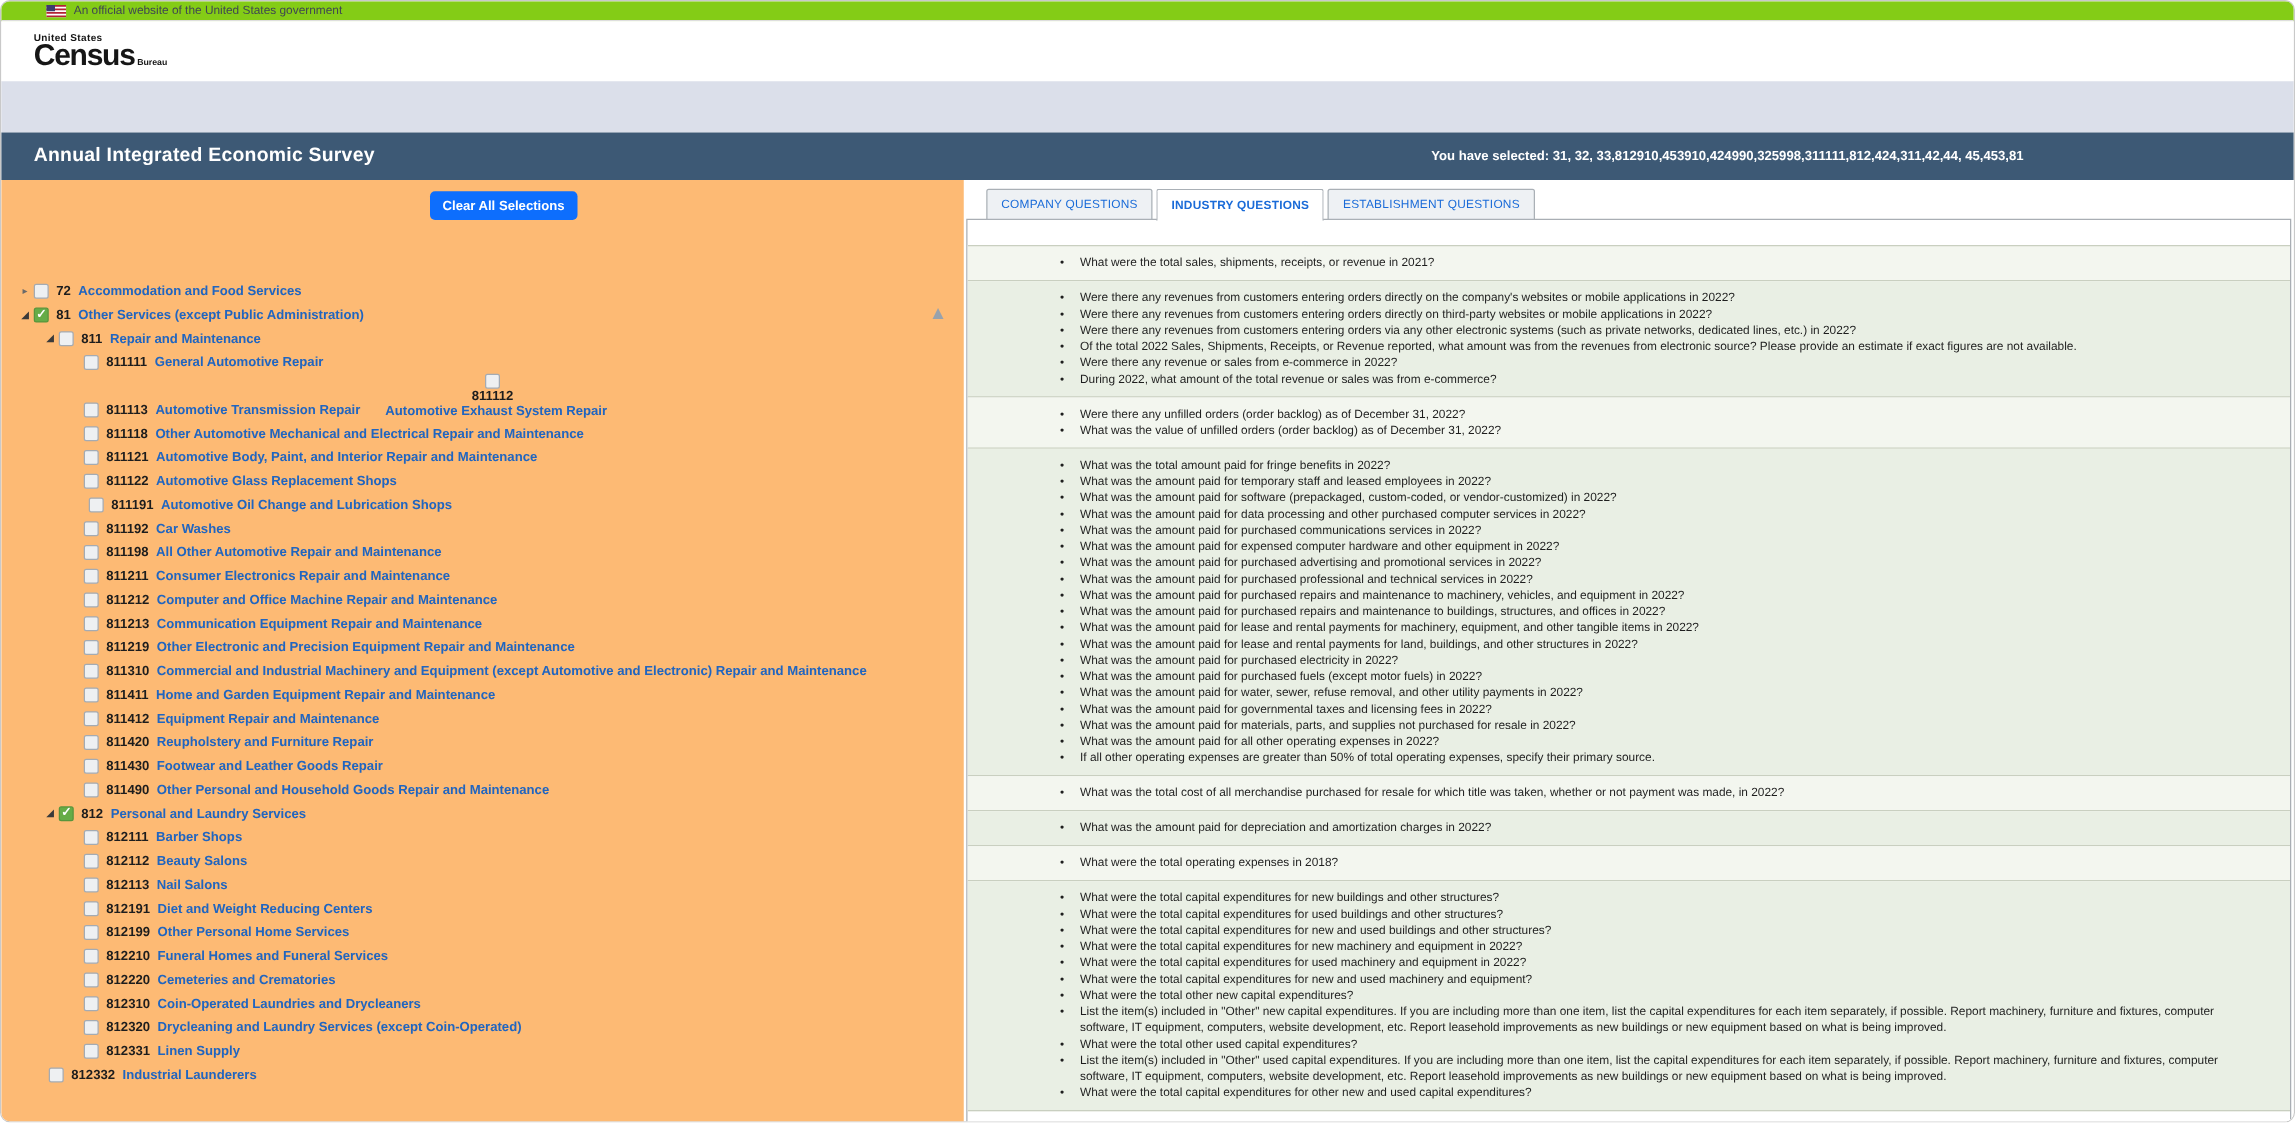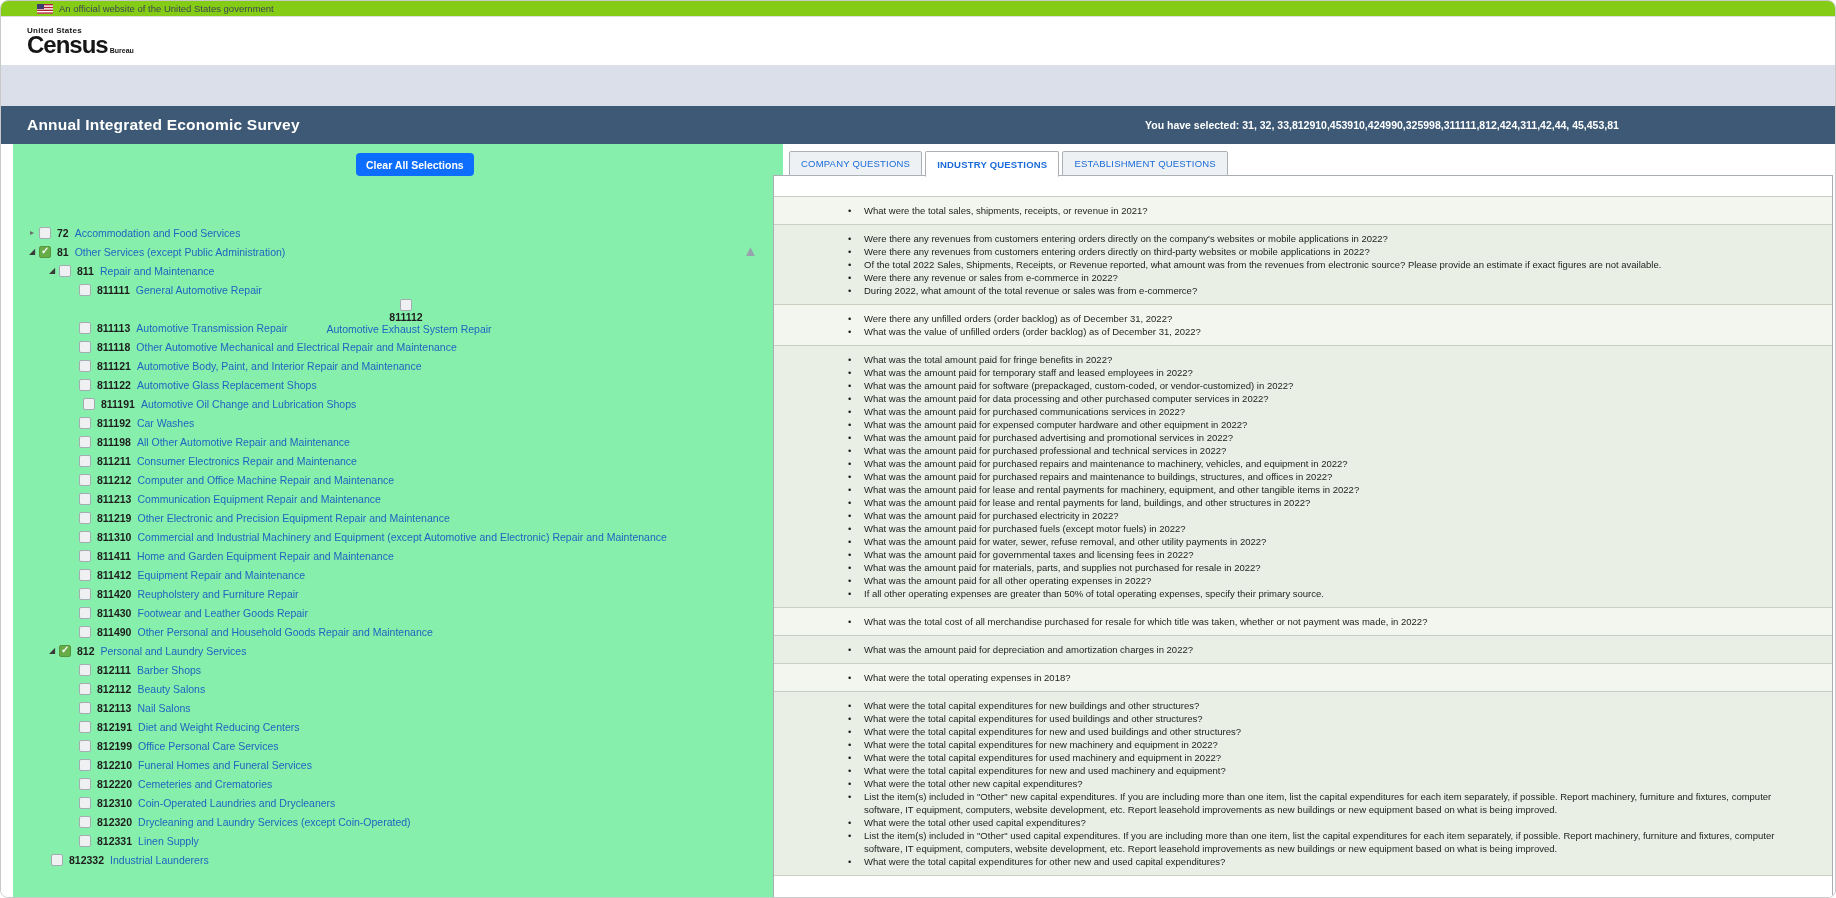"Clear All Selections" .left-panel { background: #86efac -> #fdba74; left: 12px -> 0 }
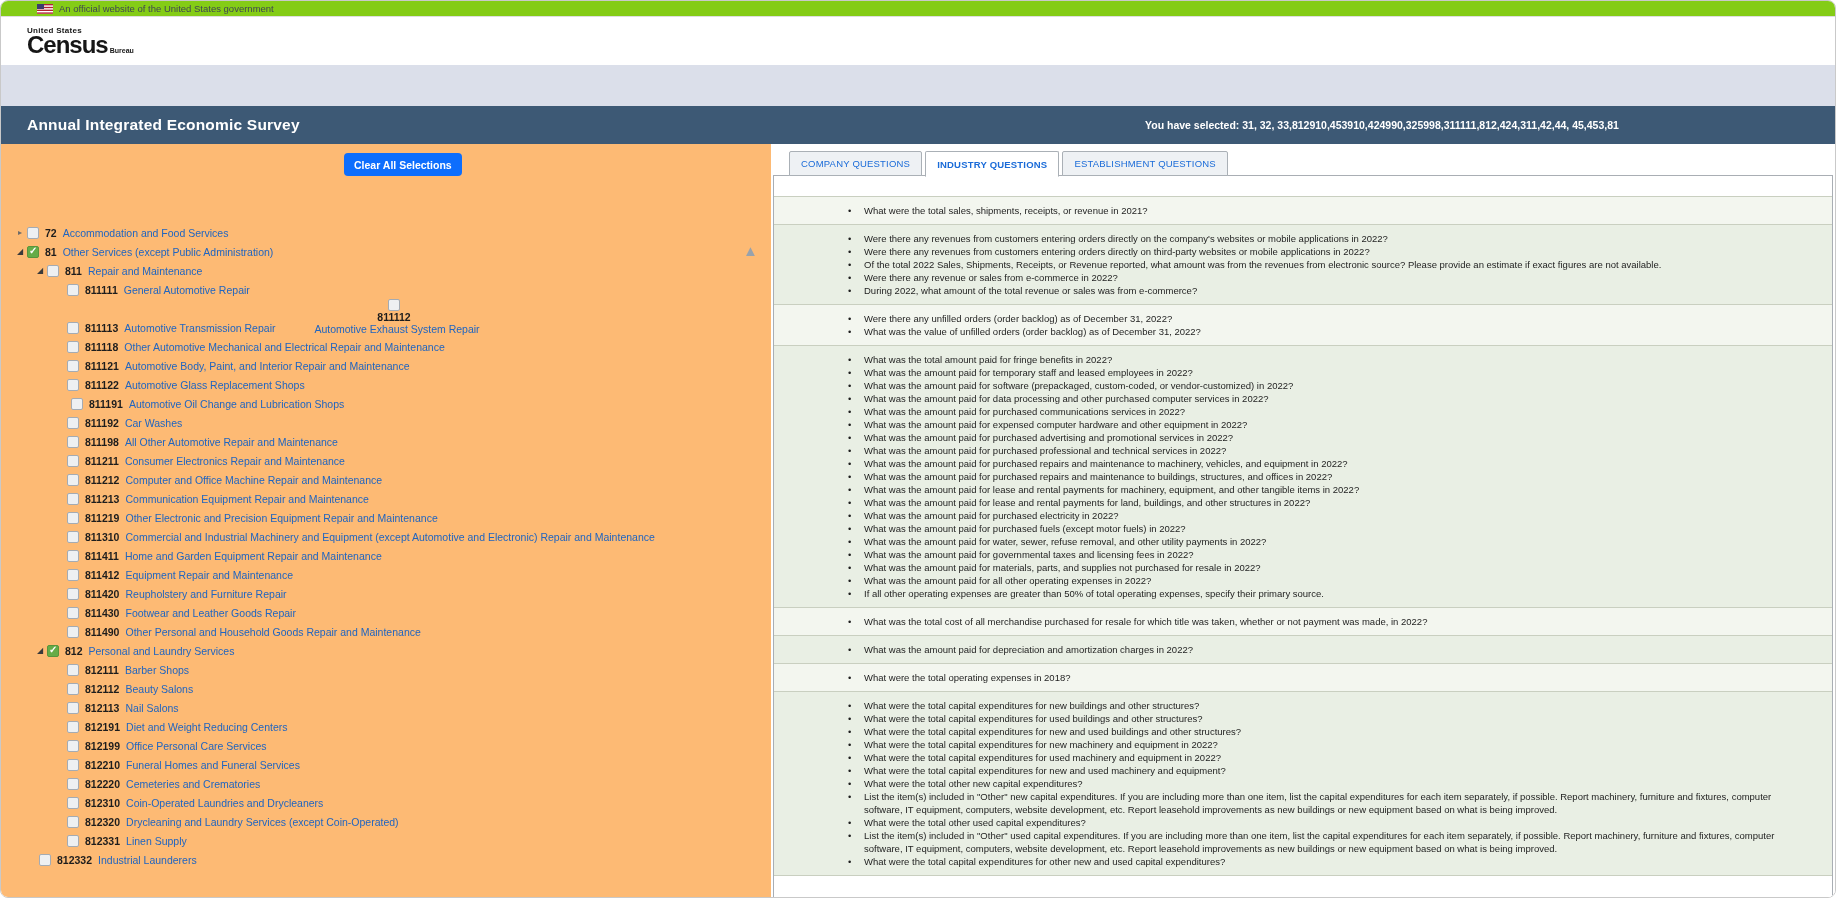"Accommodation and Food Services" .nm { font-weight: none -> bold }
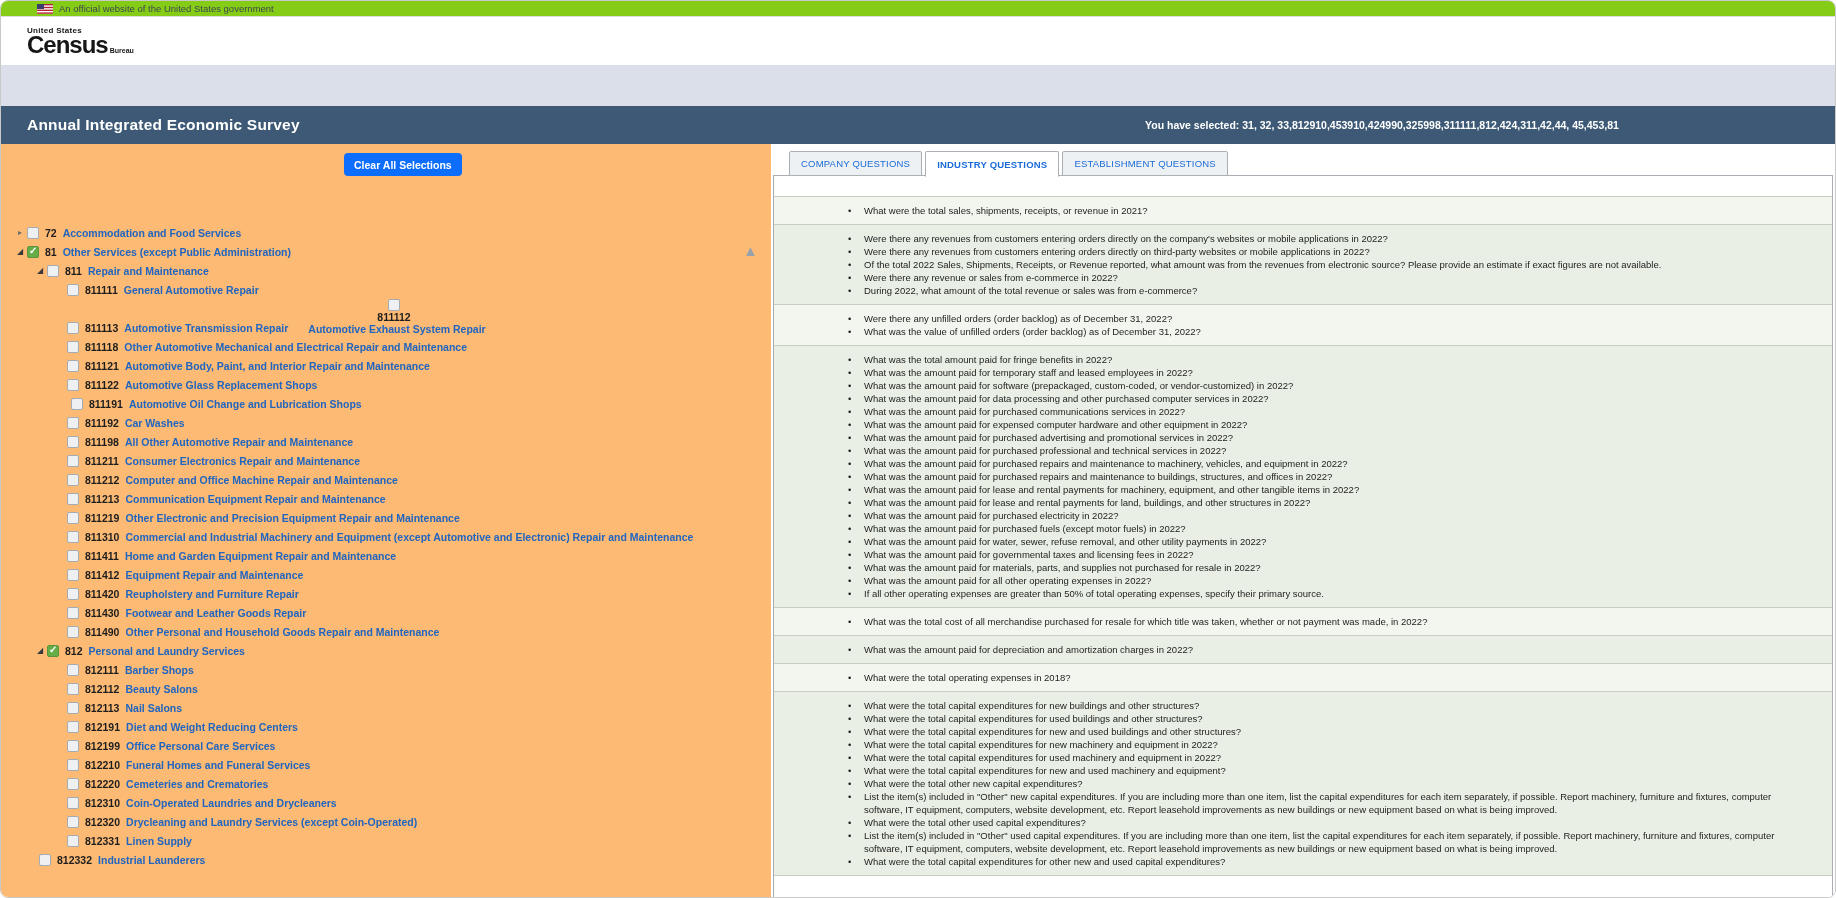"Were there any revenues from customers entering orders via" div.q-item { html: none -> <div>Were there any revenues from customers entering orders via any other electronic systems (such as private networks, dedicated lines, etc.) in 2022?</div> }
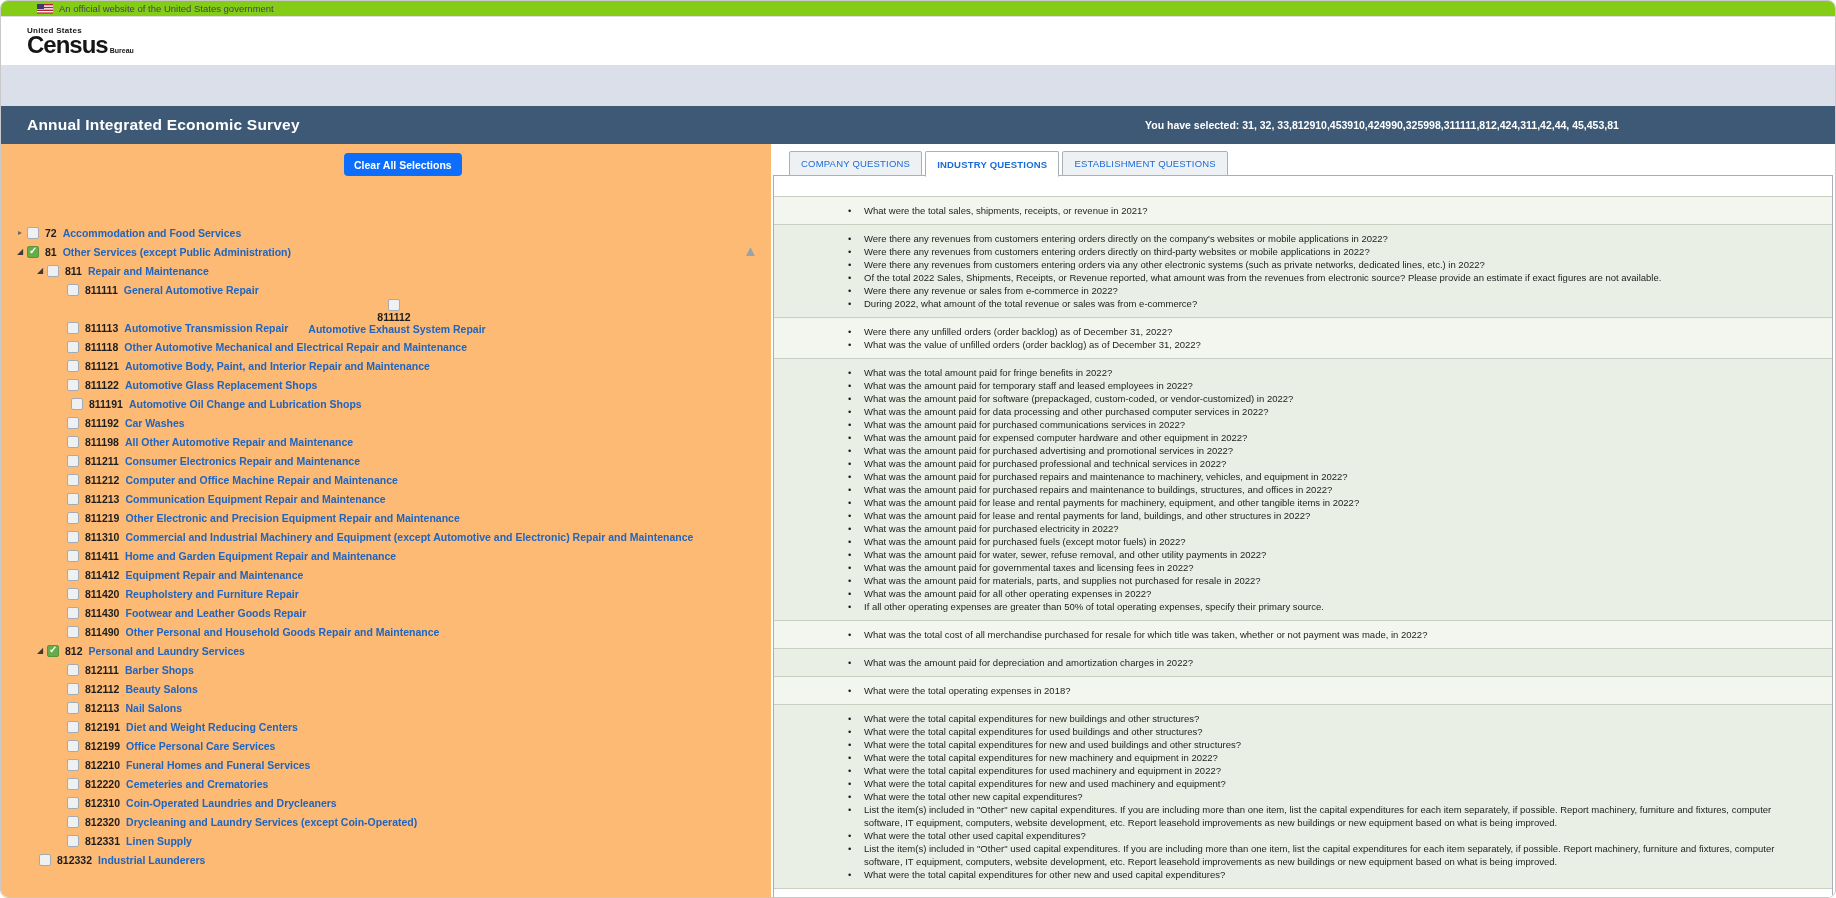"Office Personal Care Services" a.nm { text: Office Personal Care -> Other Personal Home }
